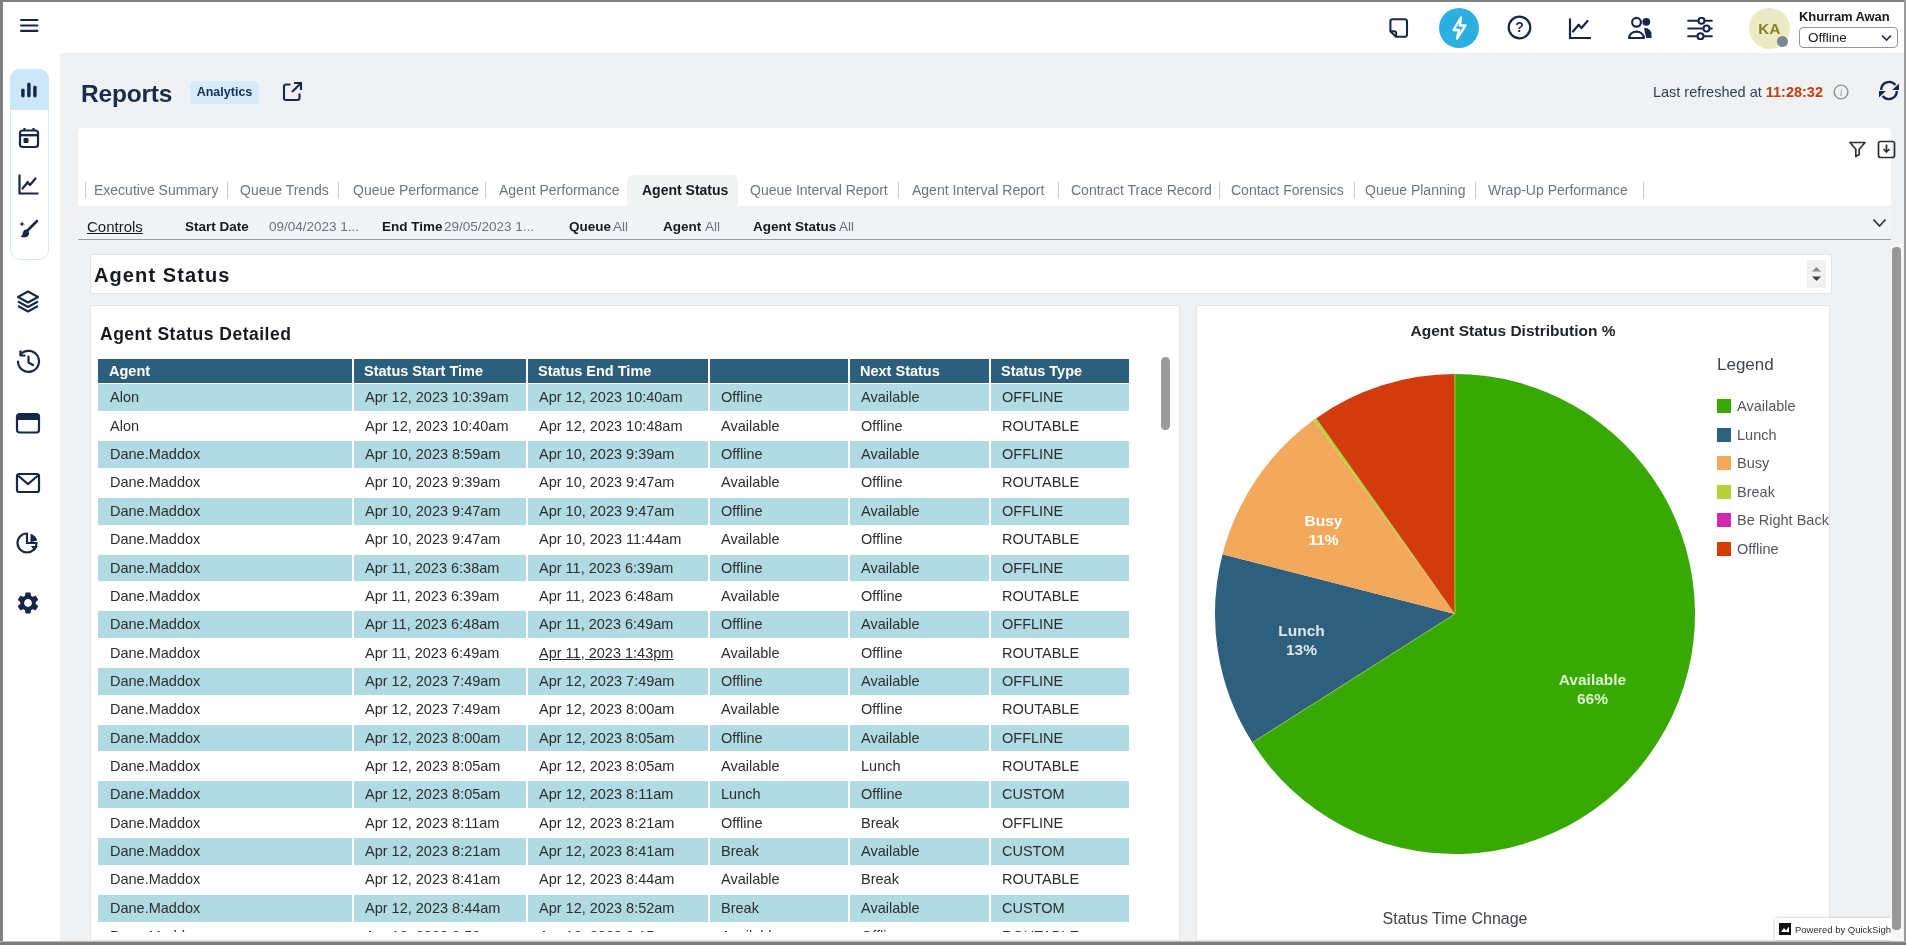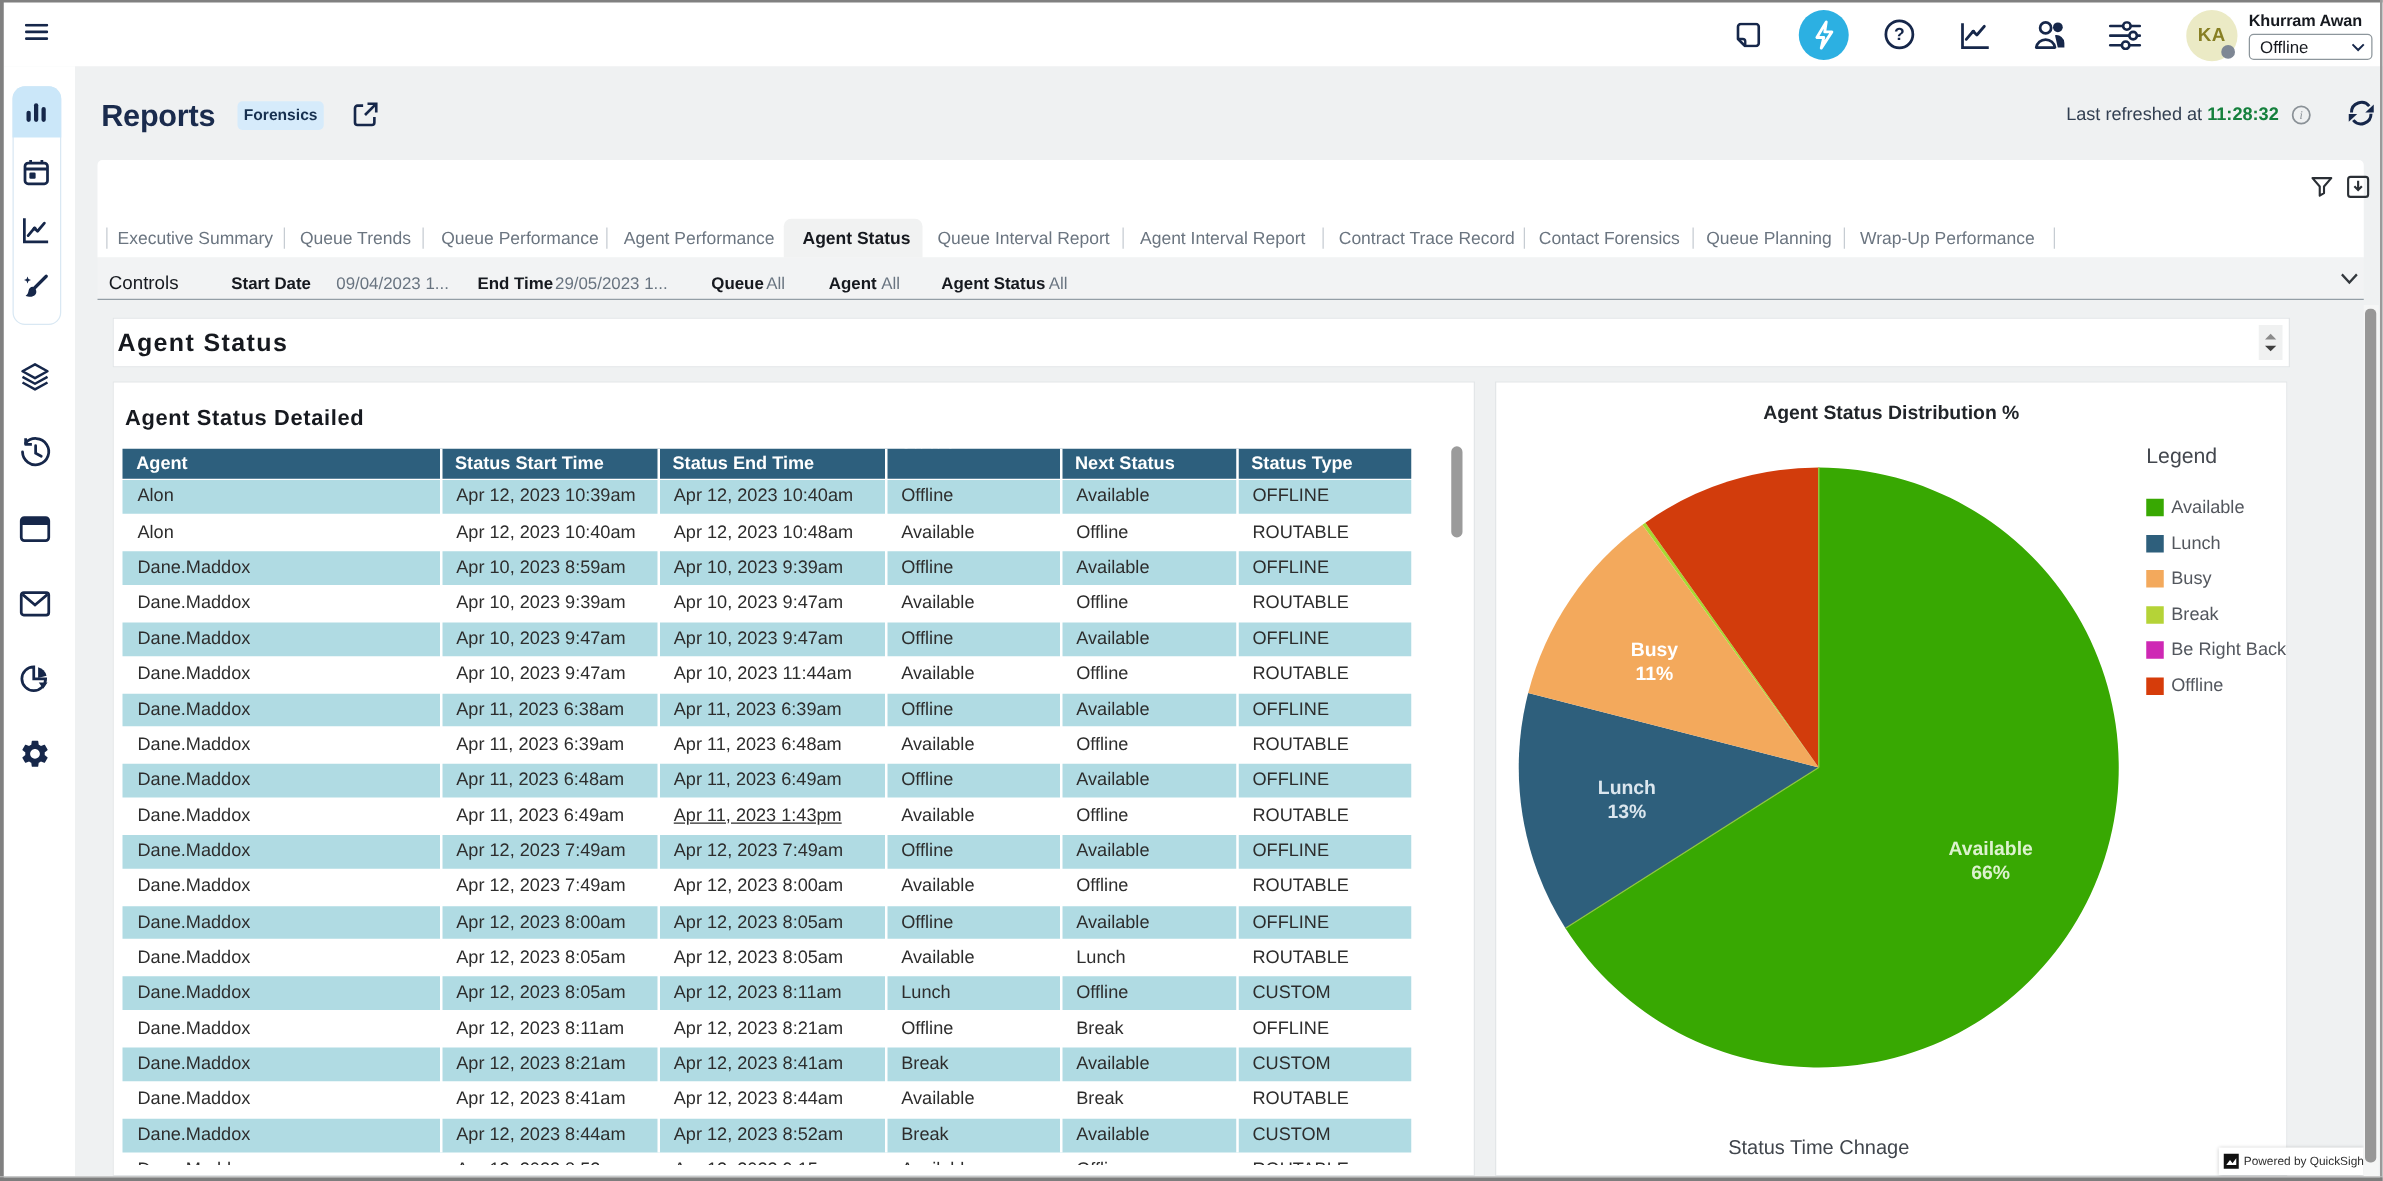"Forensics" div.abs { text: Forensics -> Analytics }
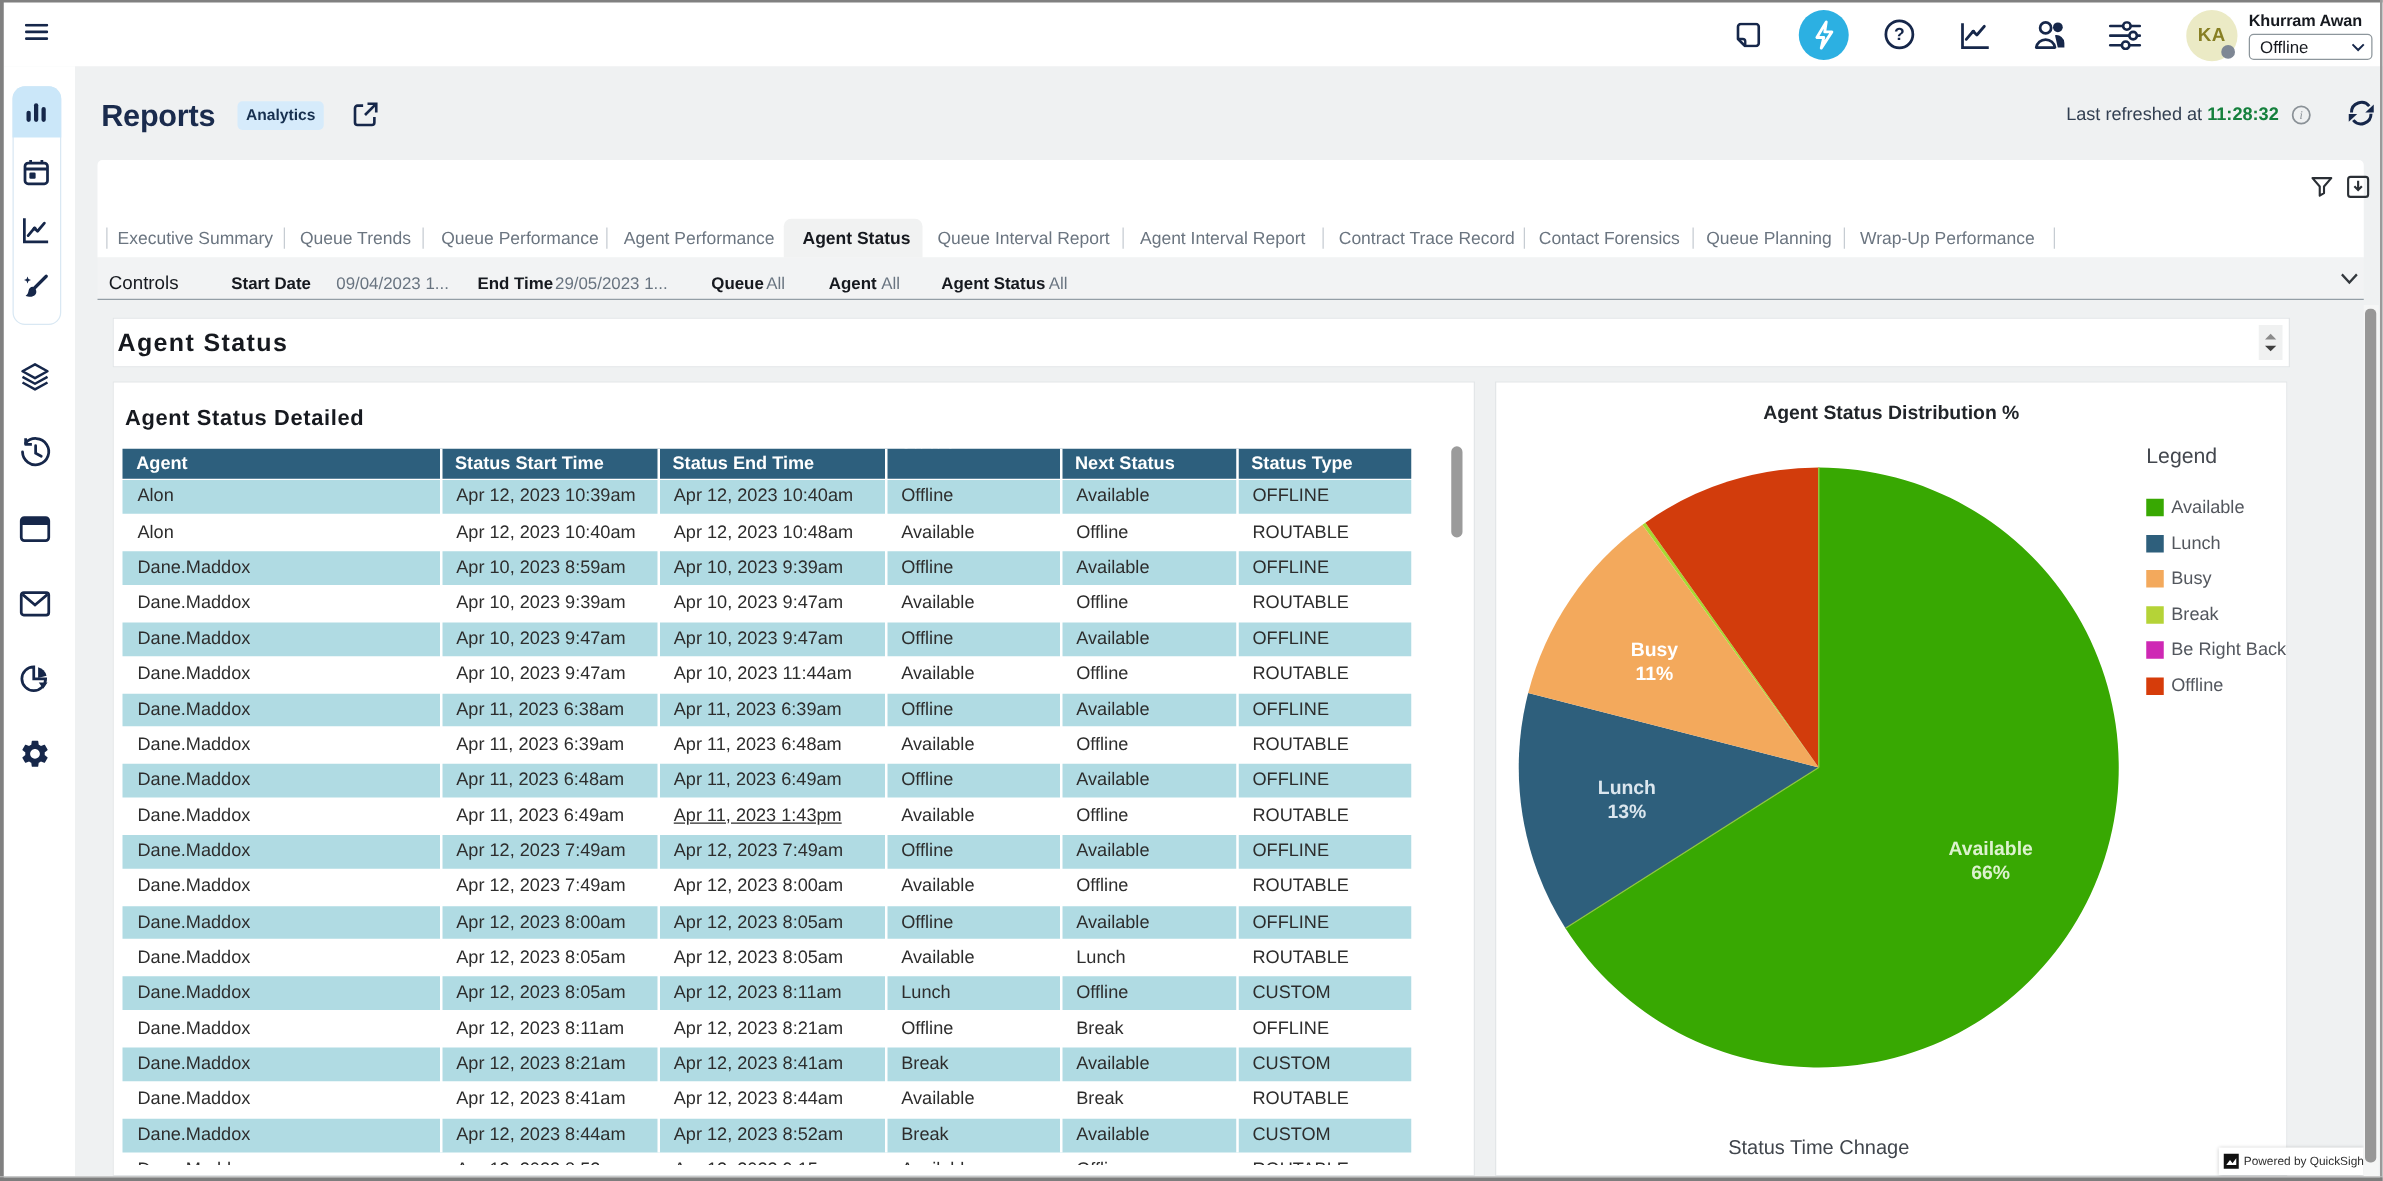"11:28:32" b { color: #15803d -> #c2410c }
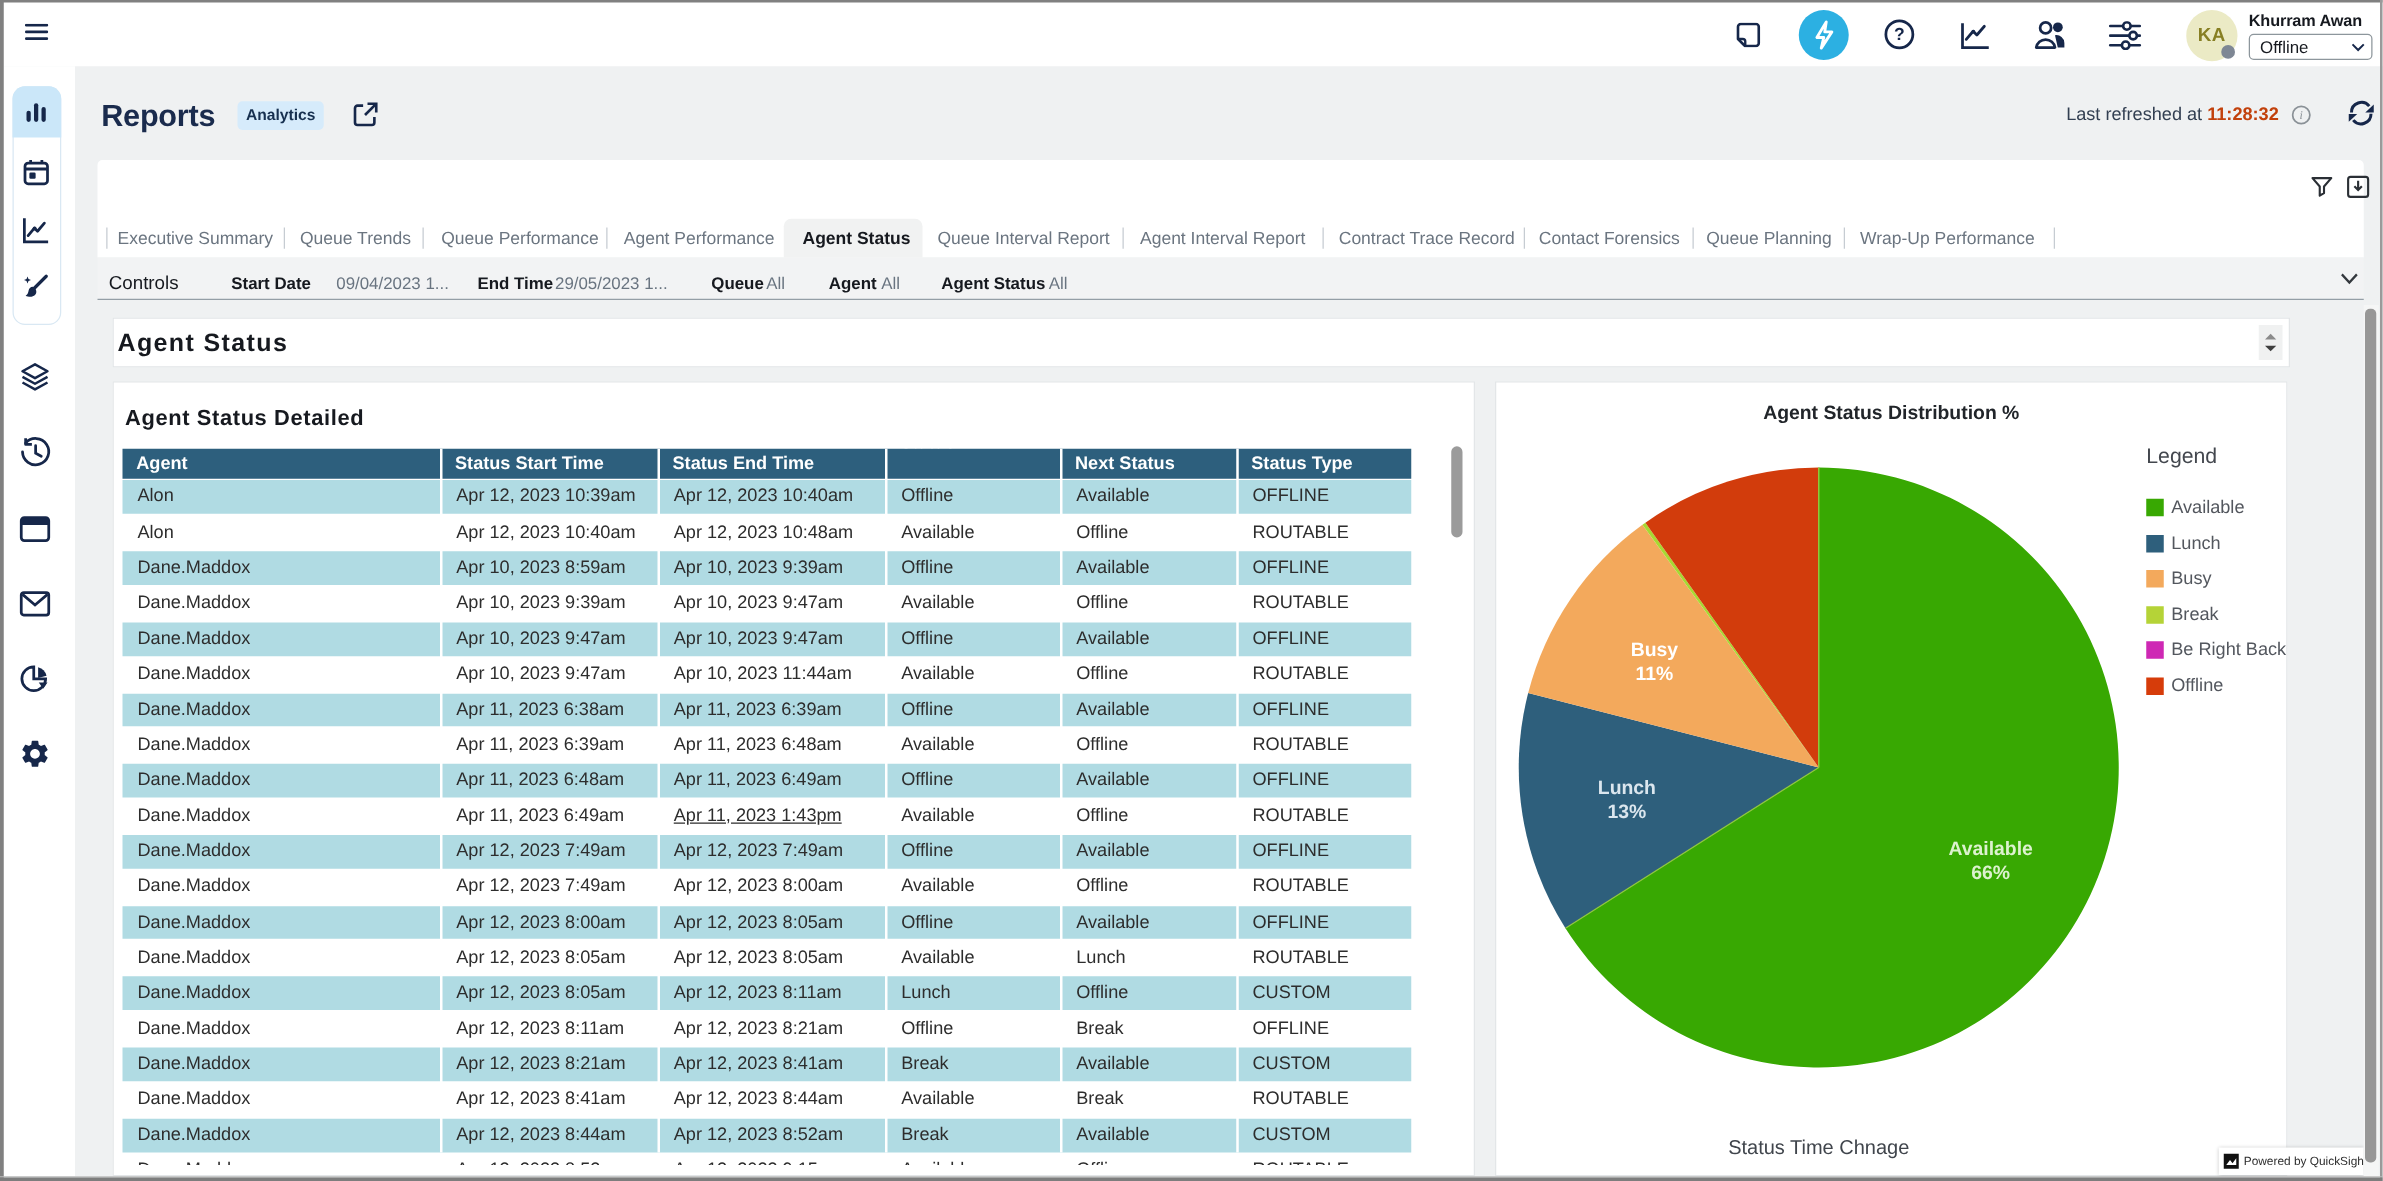"Controls" div.cl { text-decoration: none -> underline }
